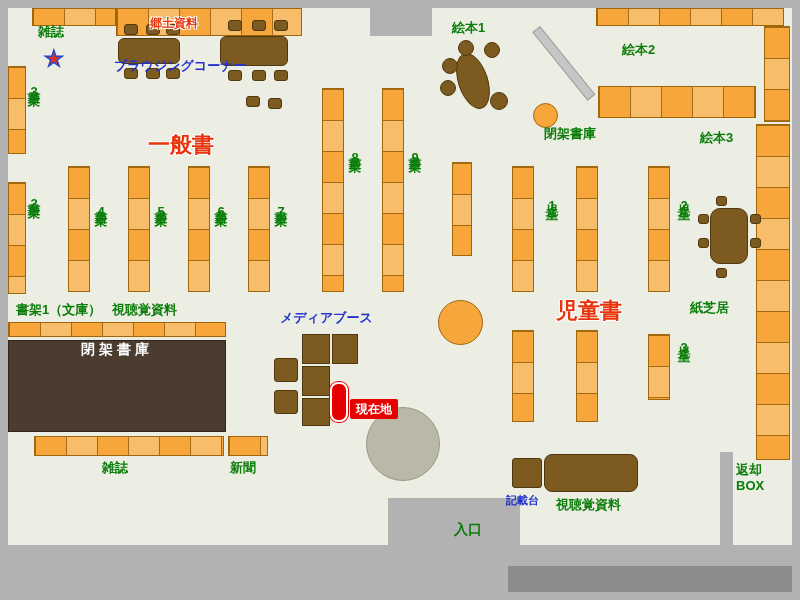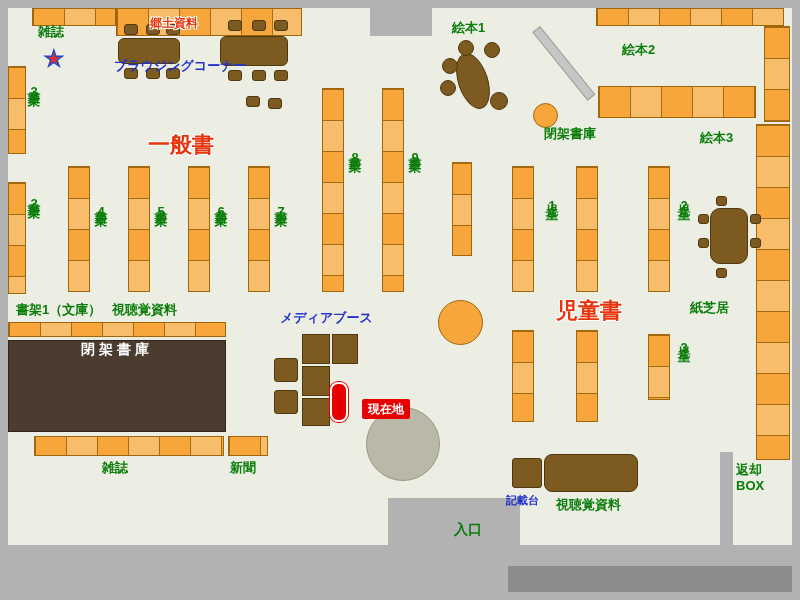"現在地" .badge { margin-left: 12px -> none }
